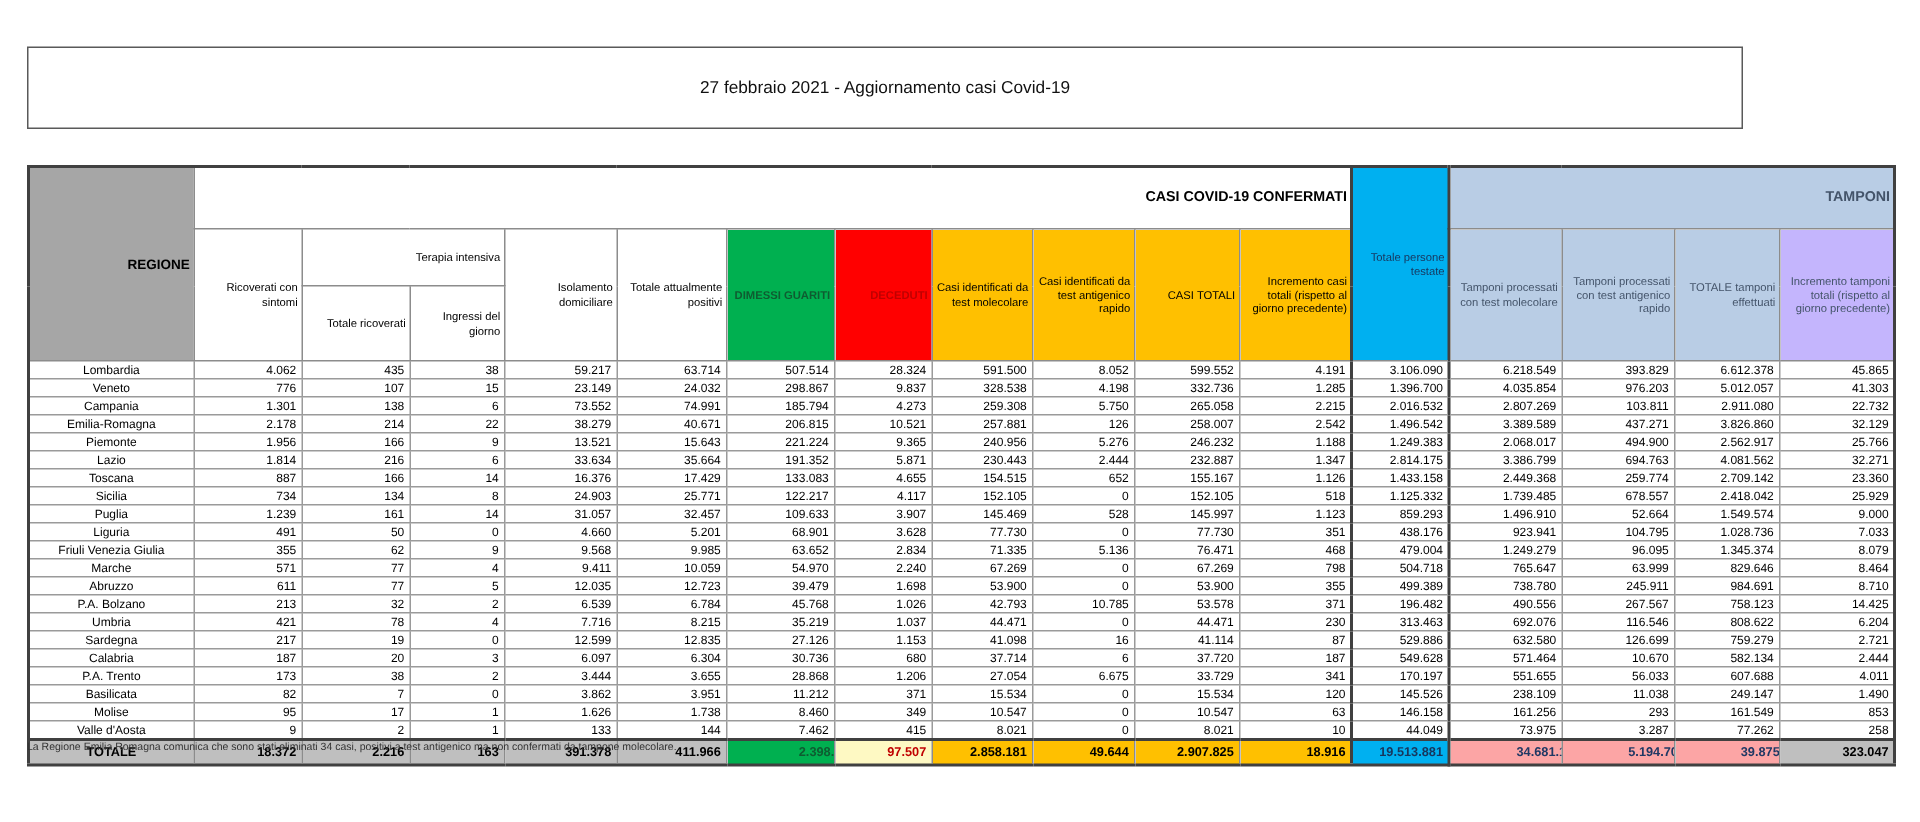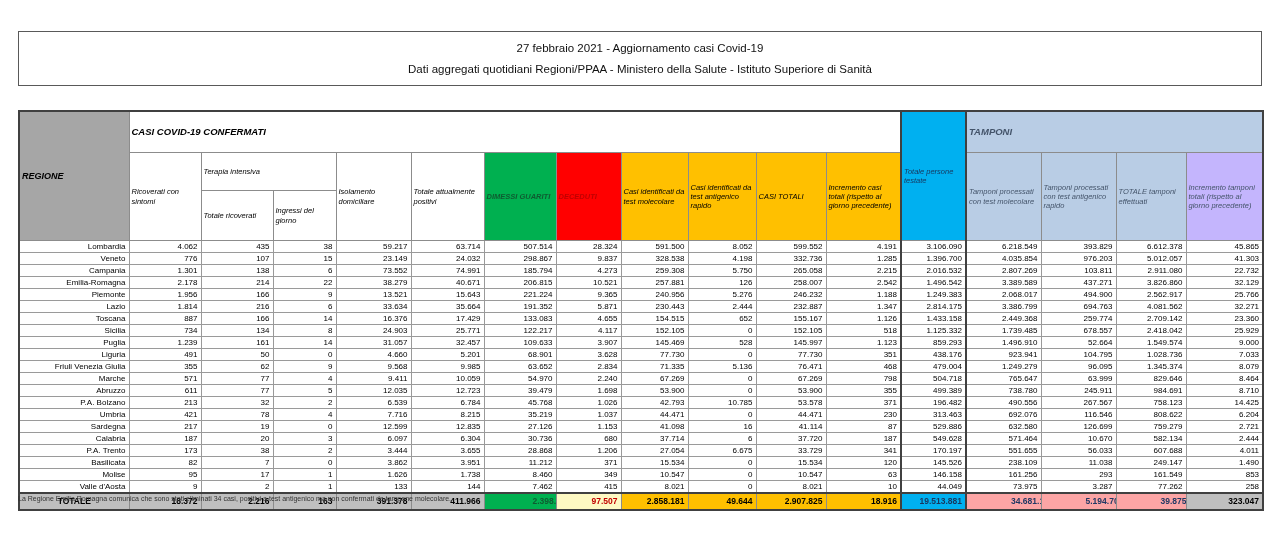"27 febbraio 2021 - Aggiornamento" .title-box { width: 1244px -> 1144px }
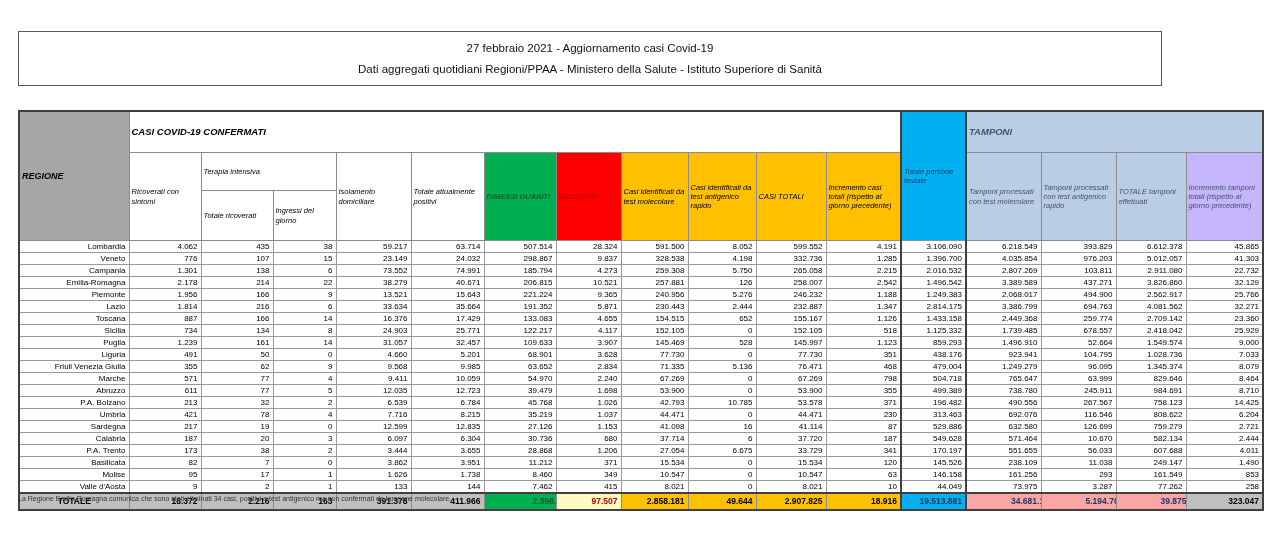"Dati aggregati quotidiani Regioni/PPAA -" div.line { html: <div>Dati aggregati quotidiani Regioni/PPAA - Ministero della Salute - Istituto Superiore di Sanità</div> -> none }
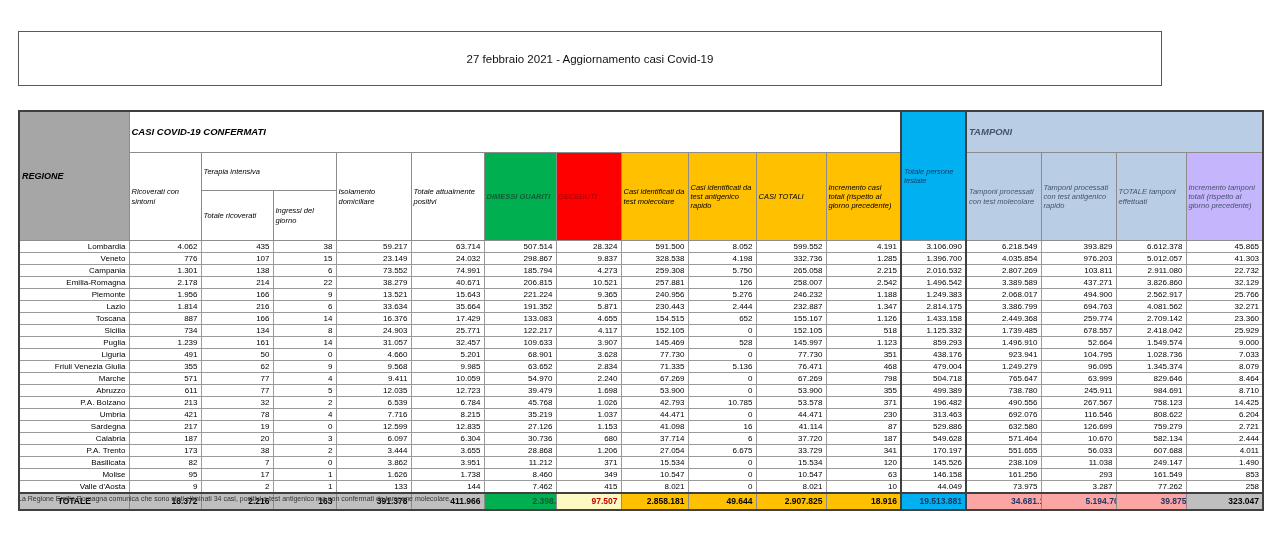"CASI COVID-19 CONFERMATI" thead th { font-style: italic -> none; text-align: left -> right }
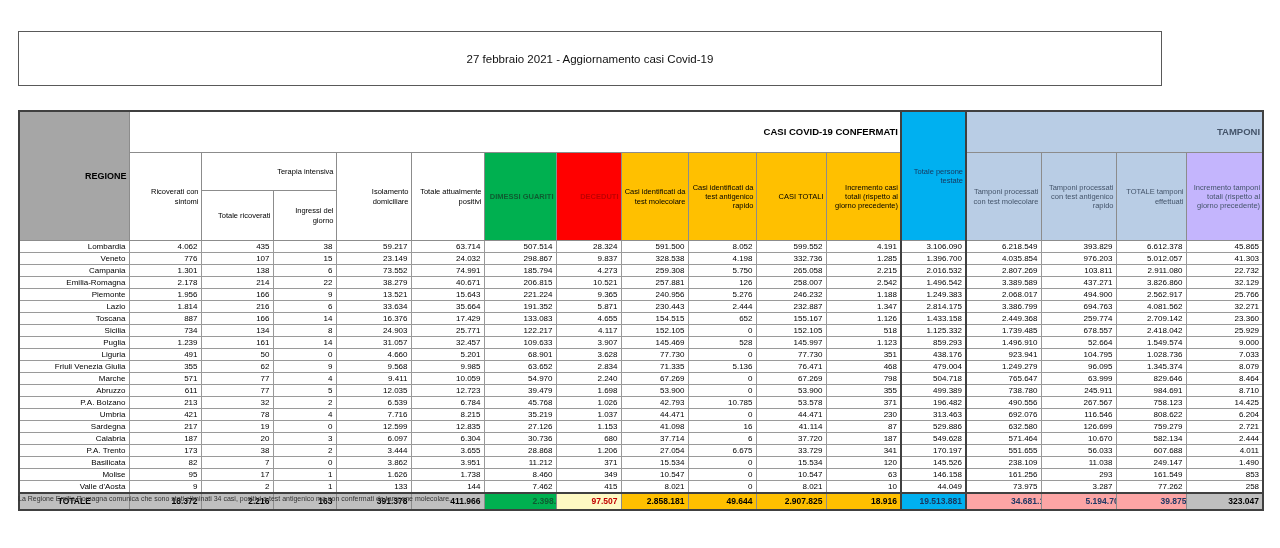"Lombardia" tbody td.region { text-align: right -> center }
